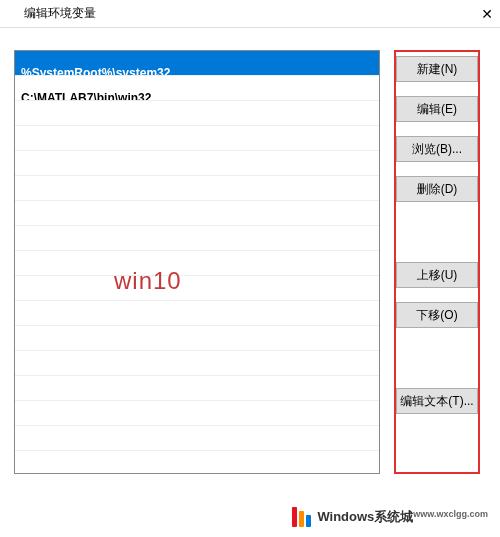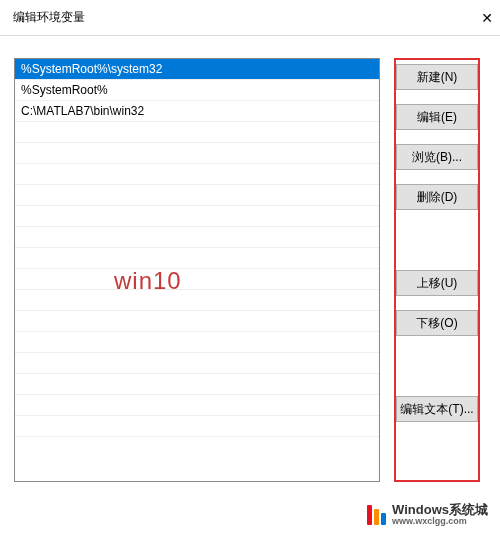"编辑环境变量" .title-bar { height: 36px -> 28px; padding: 4px 4px 4px 13px -> 4px 4px 4px 24px }
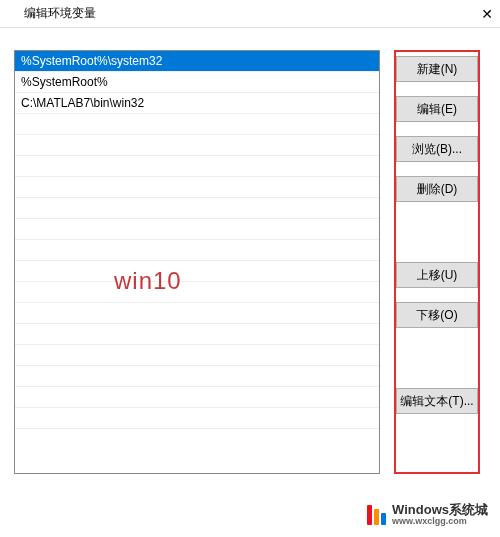"%SystemRoot%\system32" .list-item { font-weight: none -> bold; padding: 0 6px -> 12px 6px }
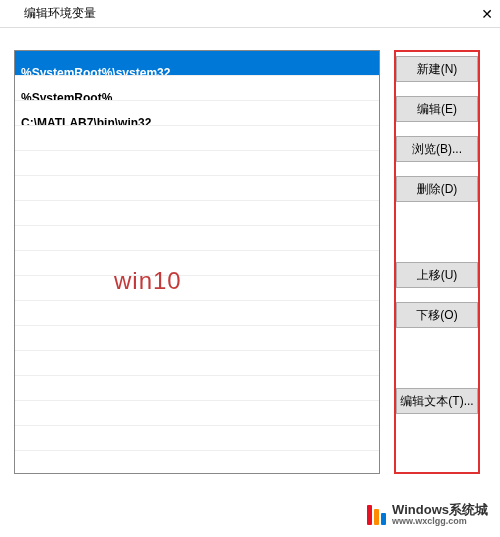"%SystemRoot%" div.list-item { html: <div>%SystemRoot%</div> -> none }
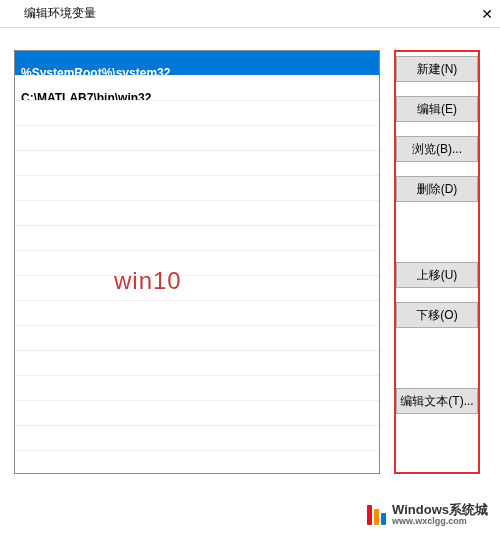"Windows系统城" .footer-text { flex-direction: column -> row }
